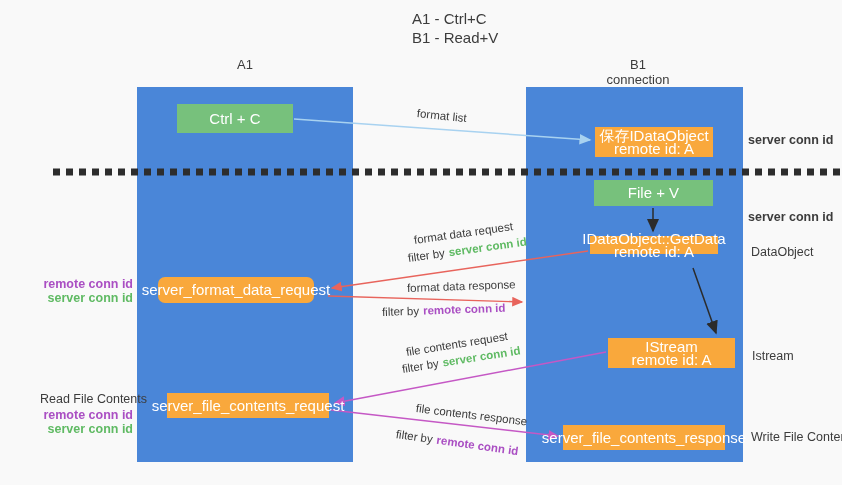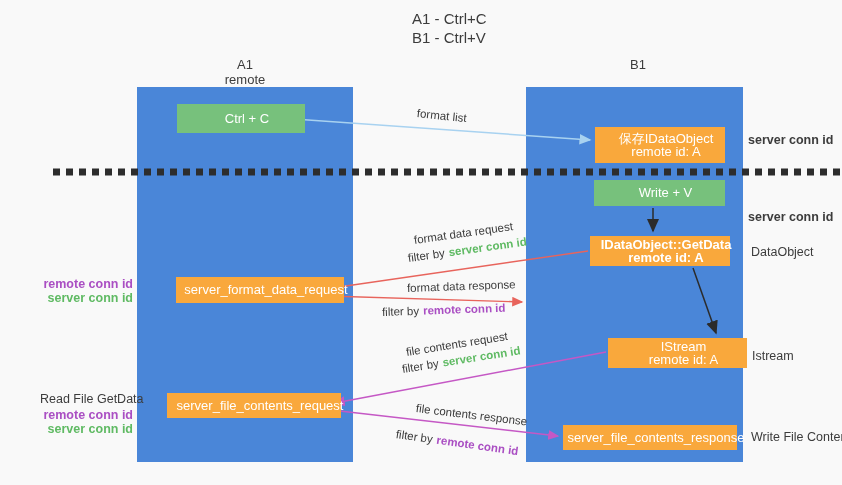"B1 - Ctrl+V" div { text: Ctrl+V -> Read+V }
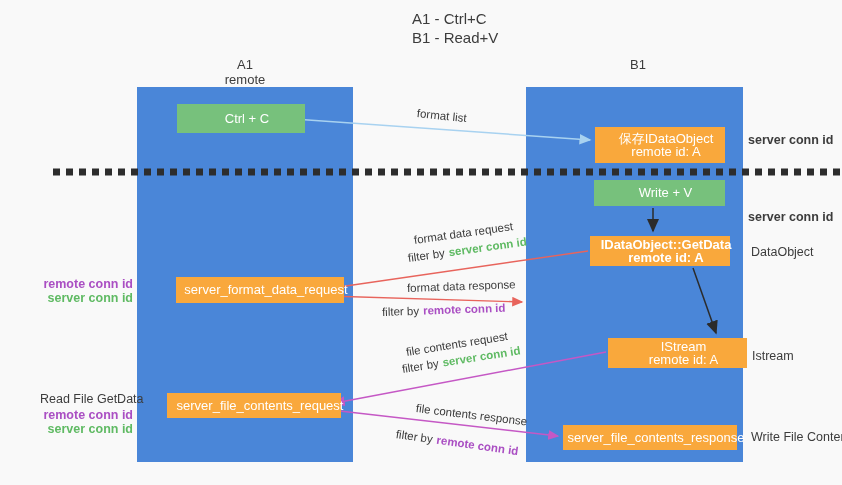"remote" div { html: <div>remote</div> -> none }
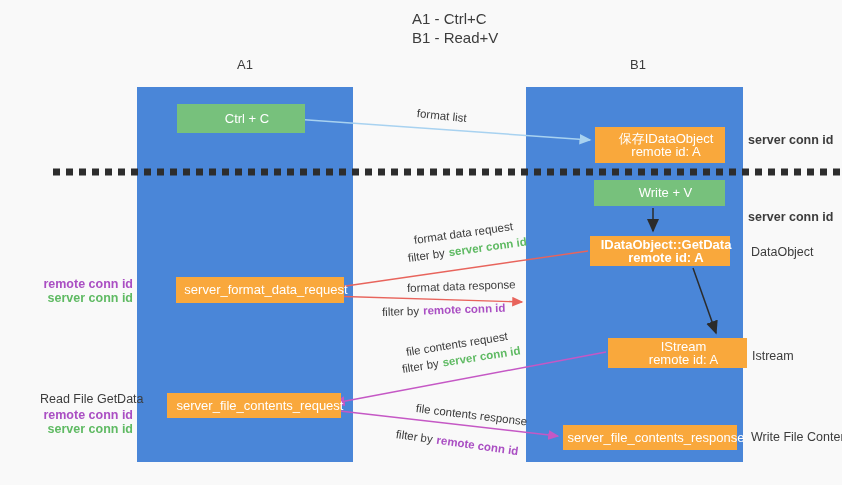"connection" div { html: none -> <div>connection</div> }
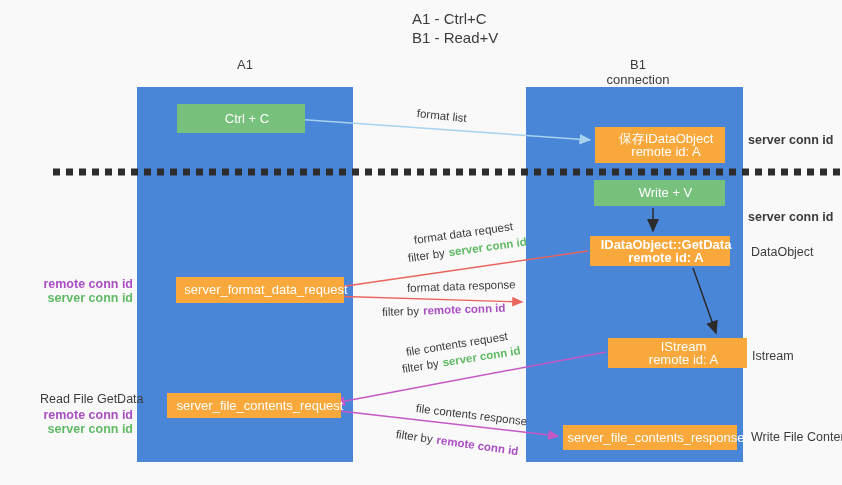"Ctrl + C" .node { font-size: 13px -> 15px; padding-left: 12px -> none }
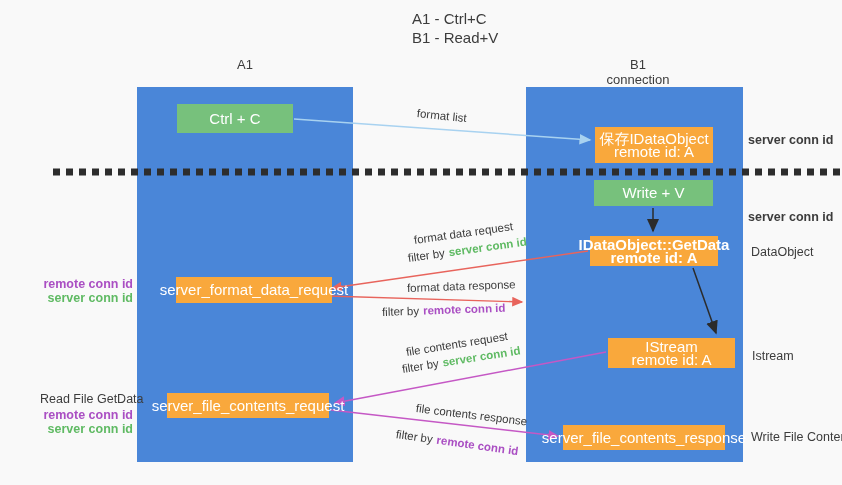"保存IDataObject" div.node { height: 36px -> 30px }
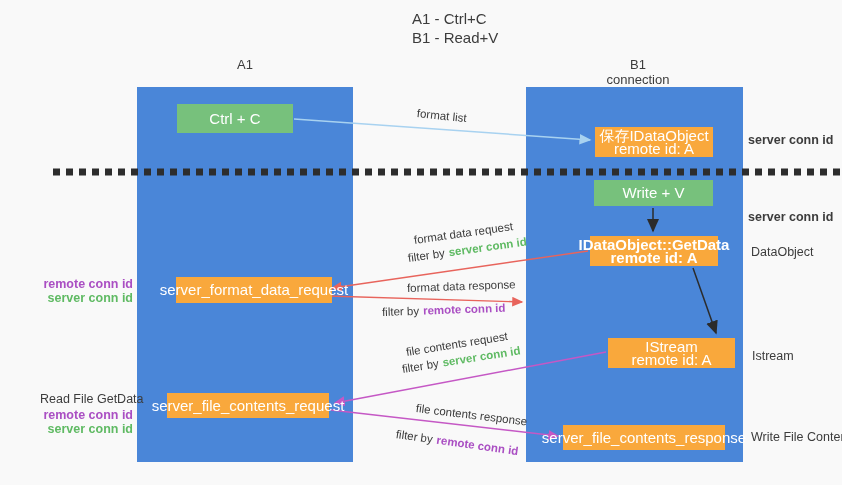"Write + V" div { text: Write -> File }
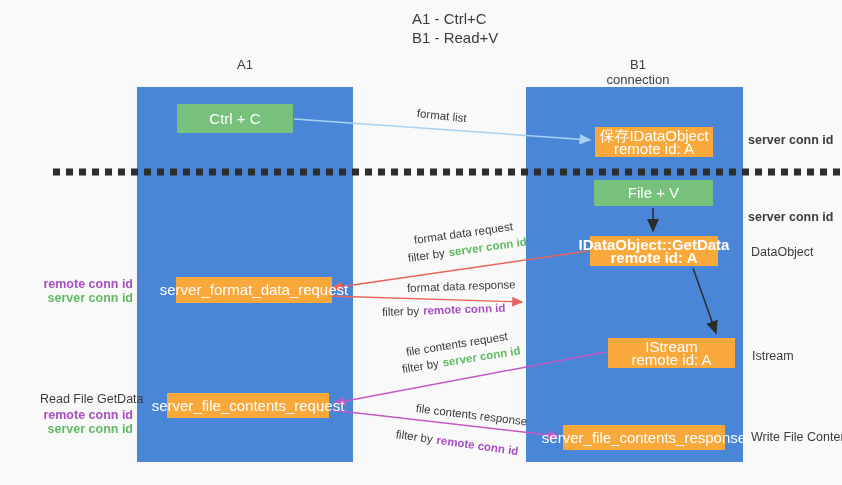"IDataObject::GetData" div.node { font-weight: bold -> none; height: 30px -> 18px }
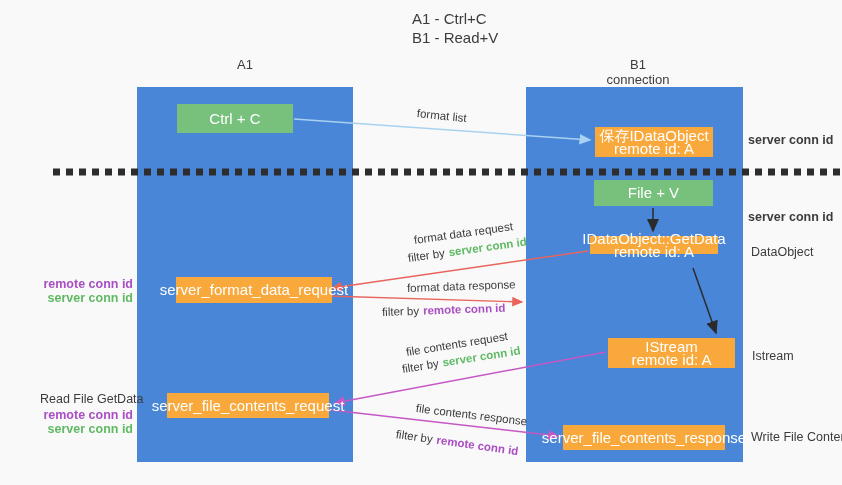"server_format_data_request" div.node { border-radius: none -> 7px; left: 136px -> 118px }
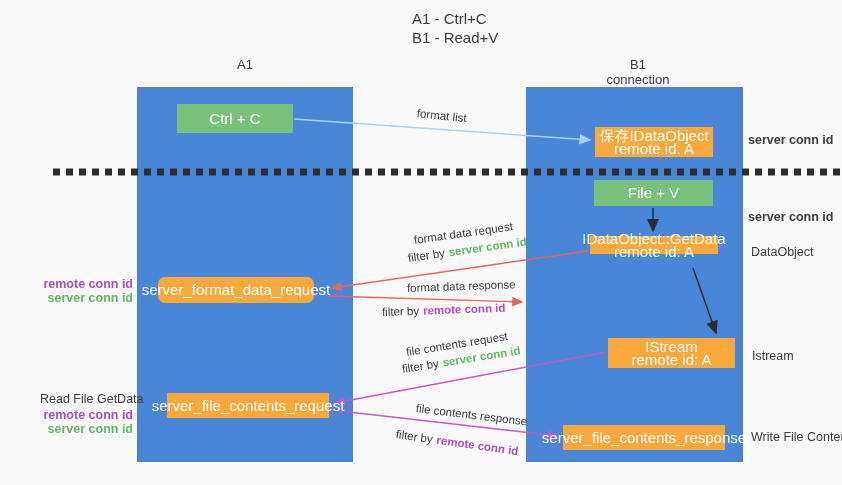"Read File GetData" div.left-stack { text: GetData -> Contents }
